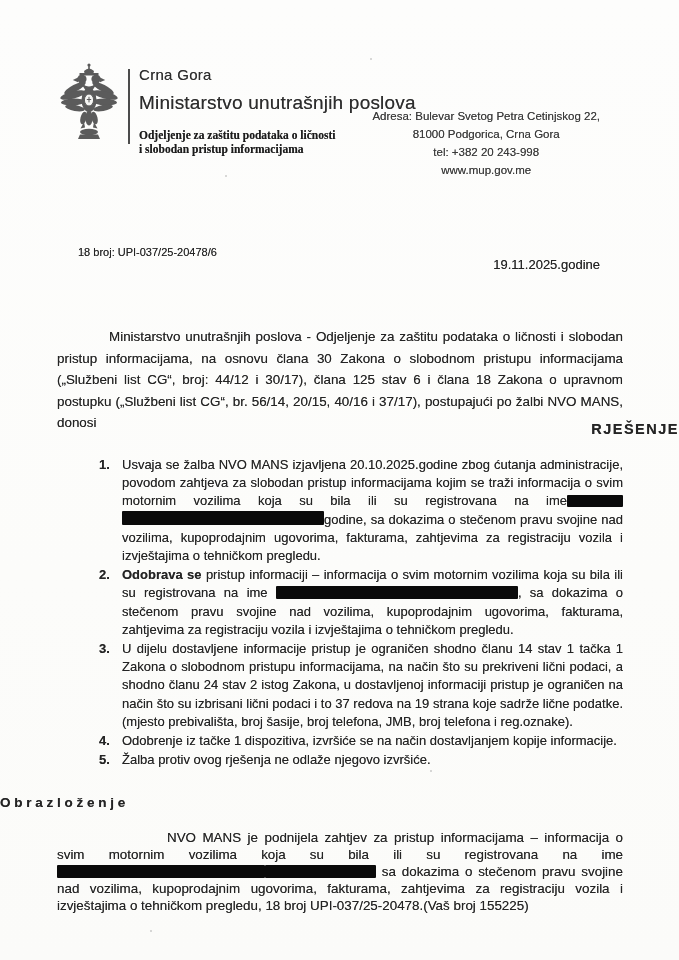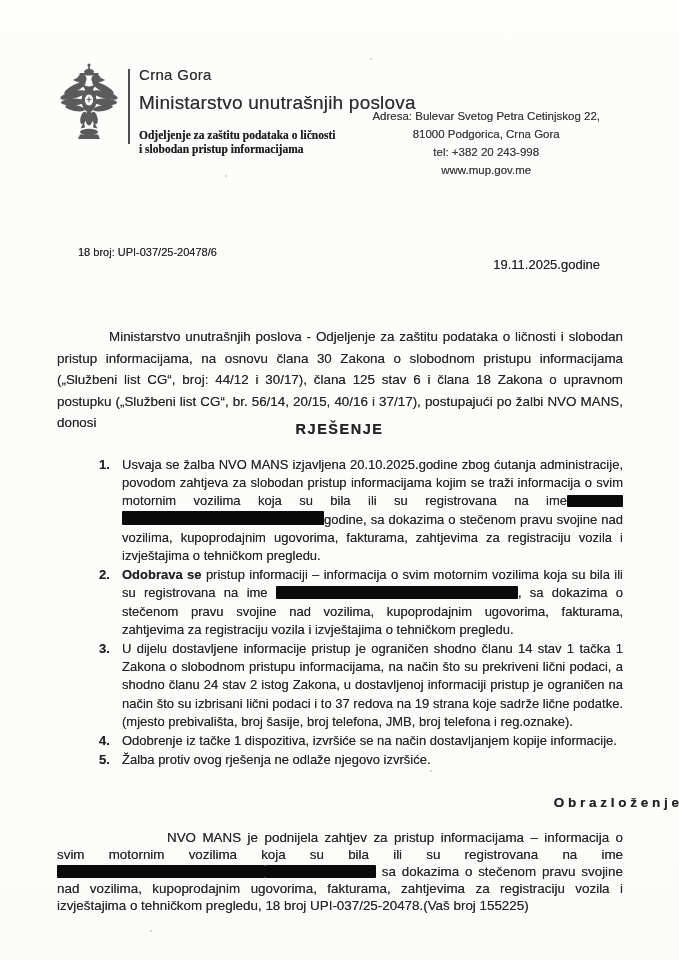"RJEŠENJE" .res-title { text-align: center -> right }
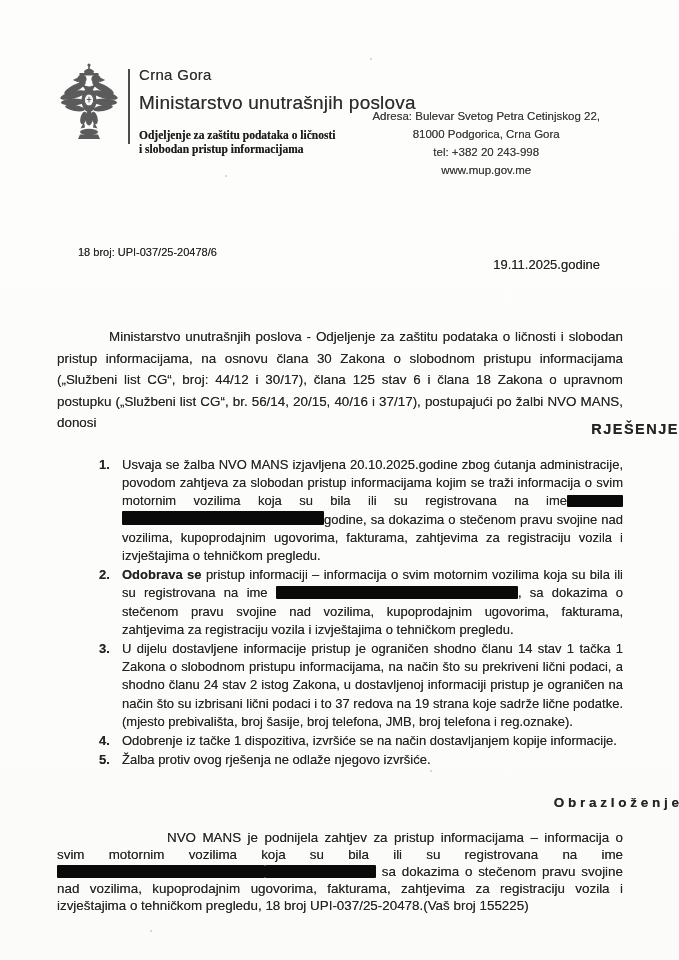"O b r a z" .expl-title { text-align: right -> left }
